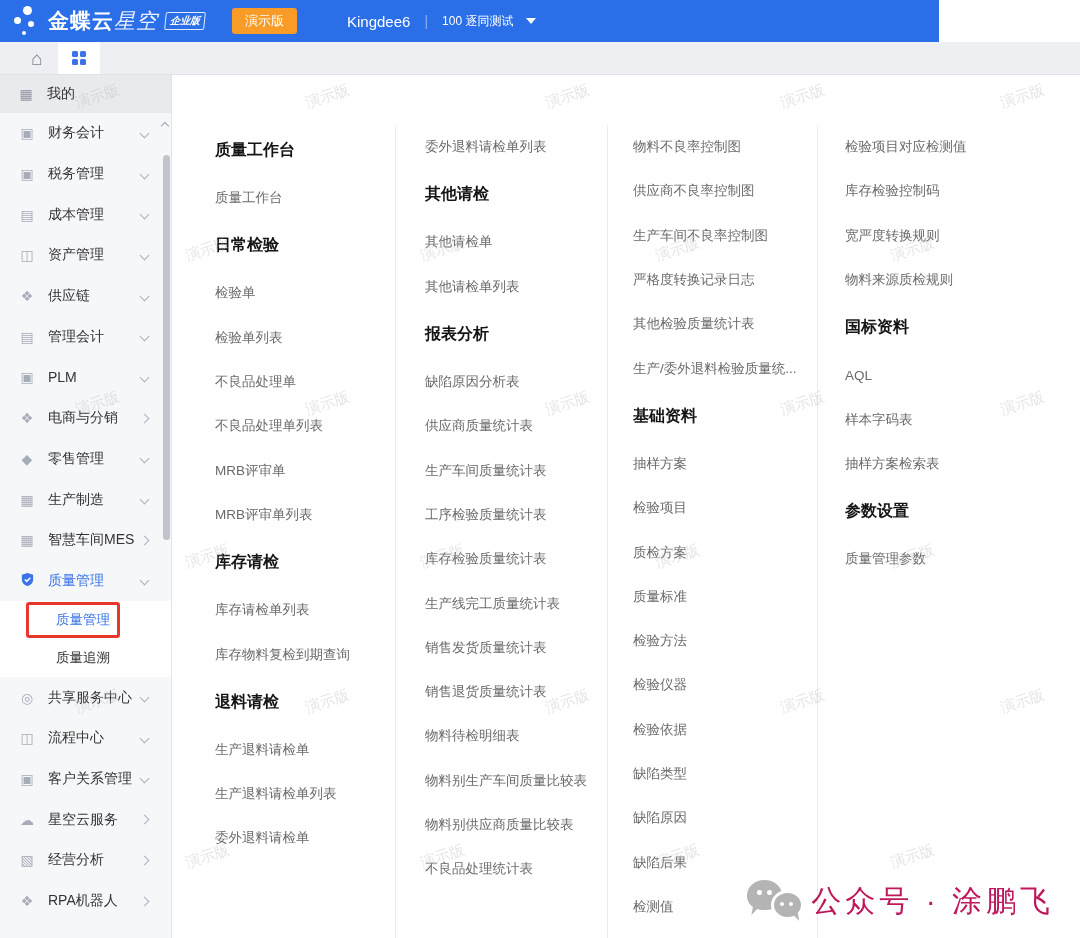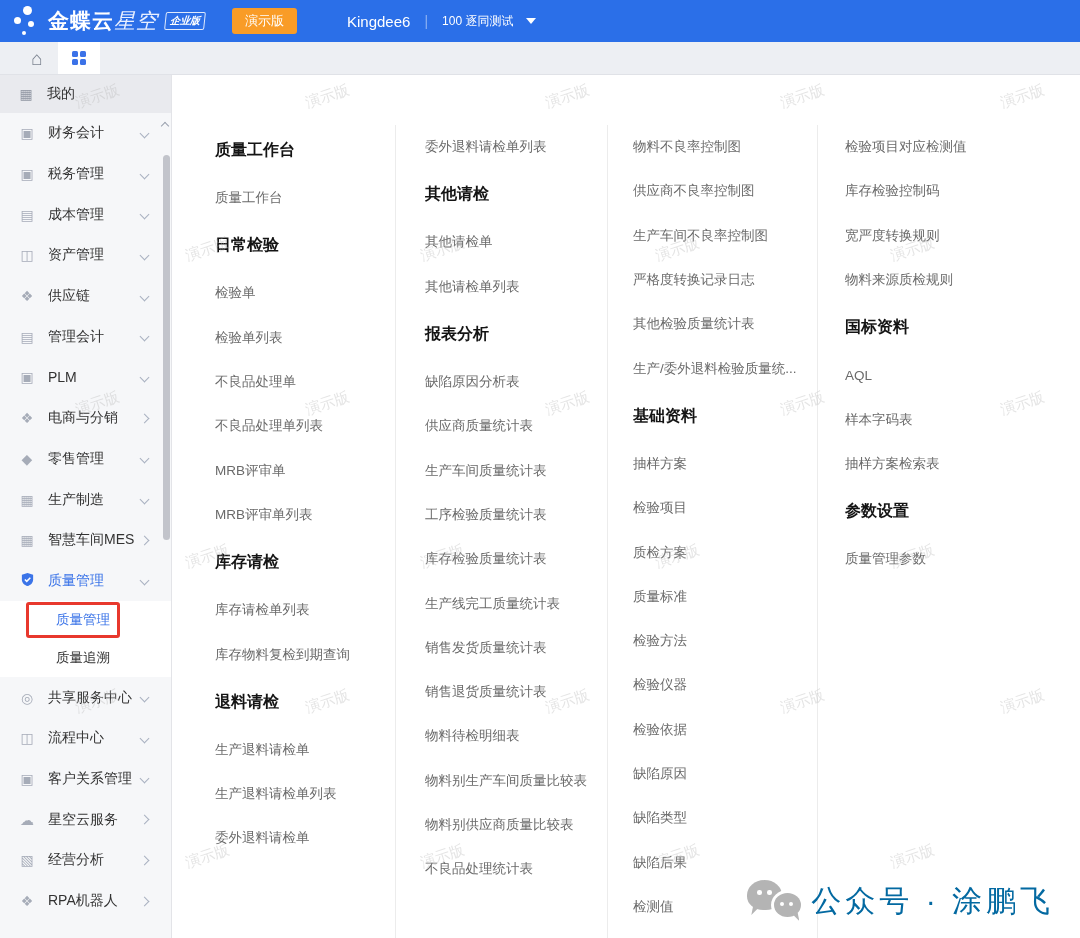"金蝶云" .topbar { width: 1080px -> 939px }
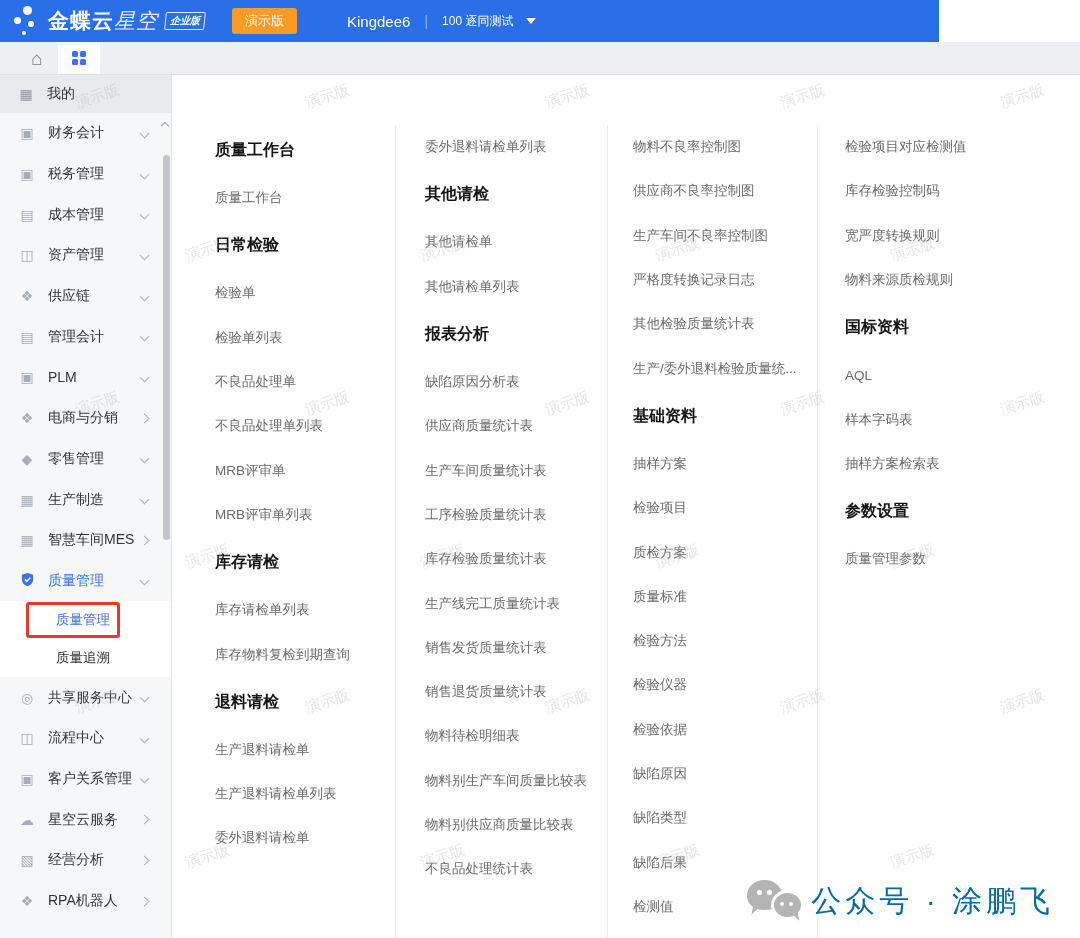"缺陷原因" div.mi { order: before "缺陷类型" -> after "缺陷类型" }
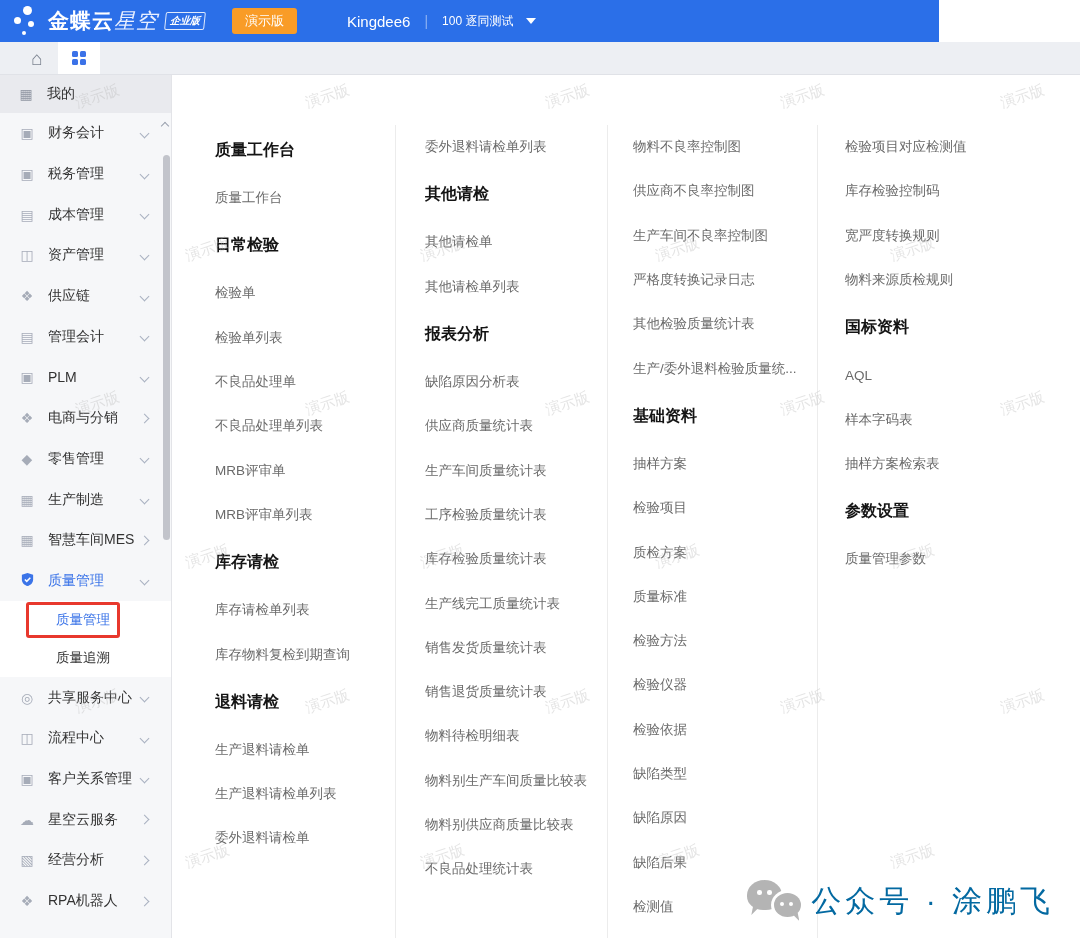"公众号 · 涂鹏飞" .pub-text { color: #0369a1 -> #be185d }
